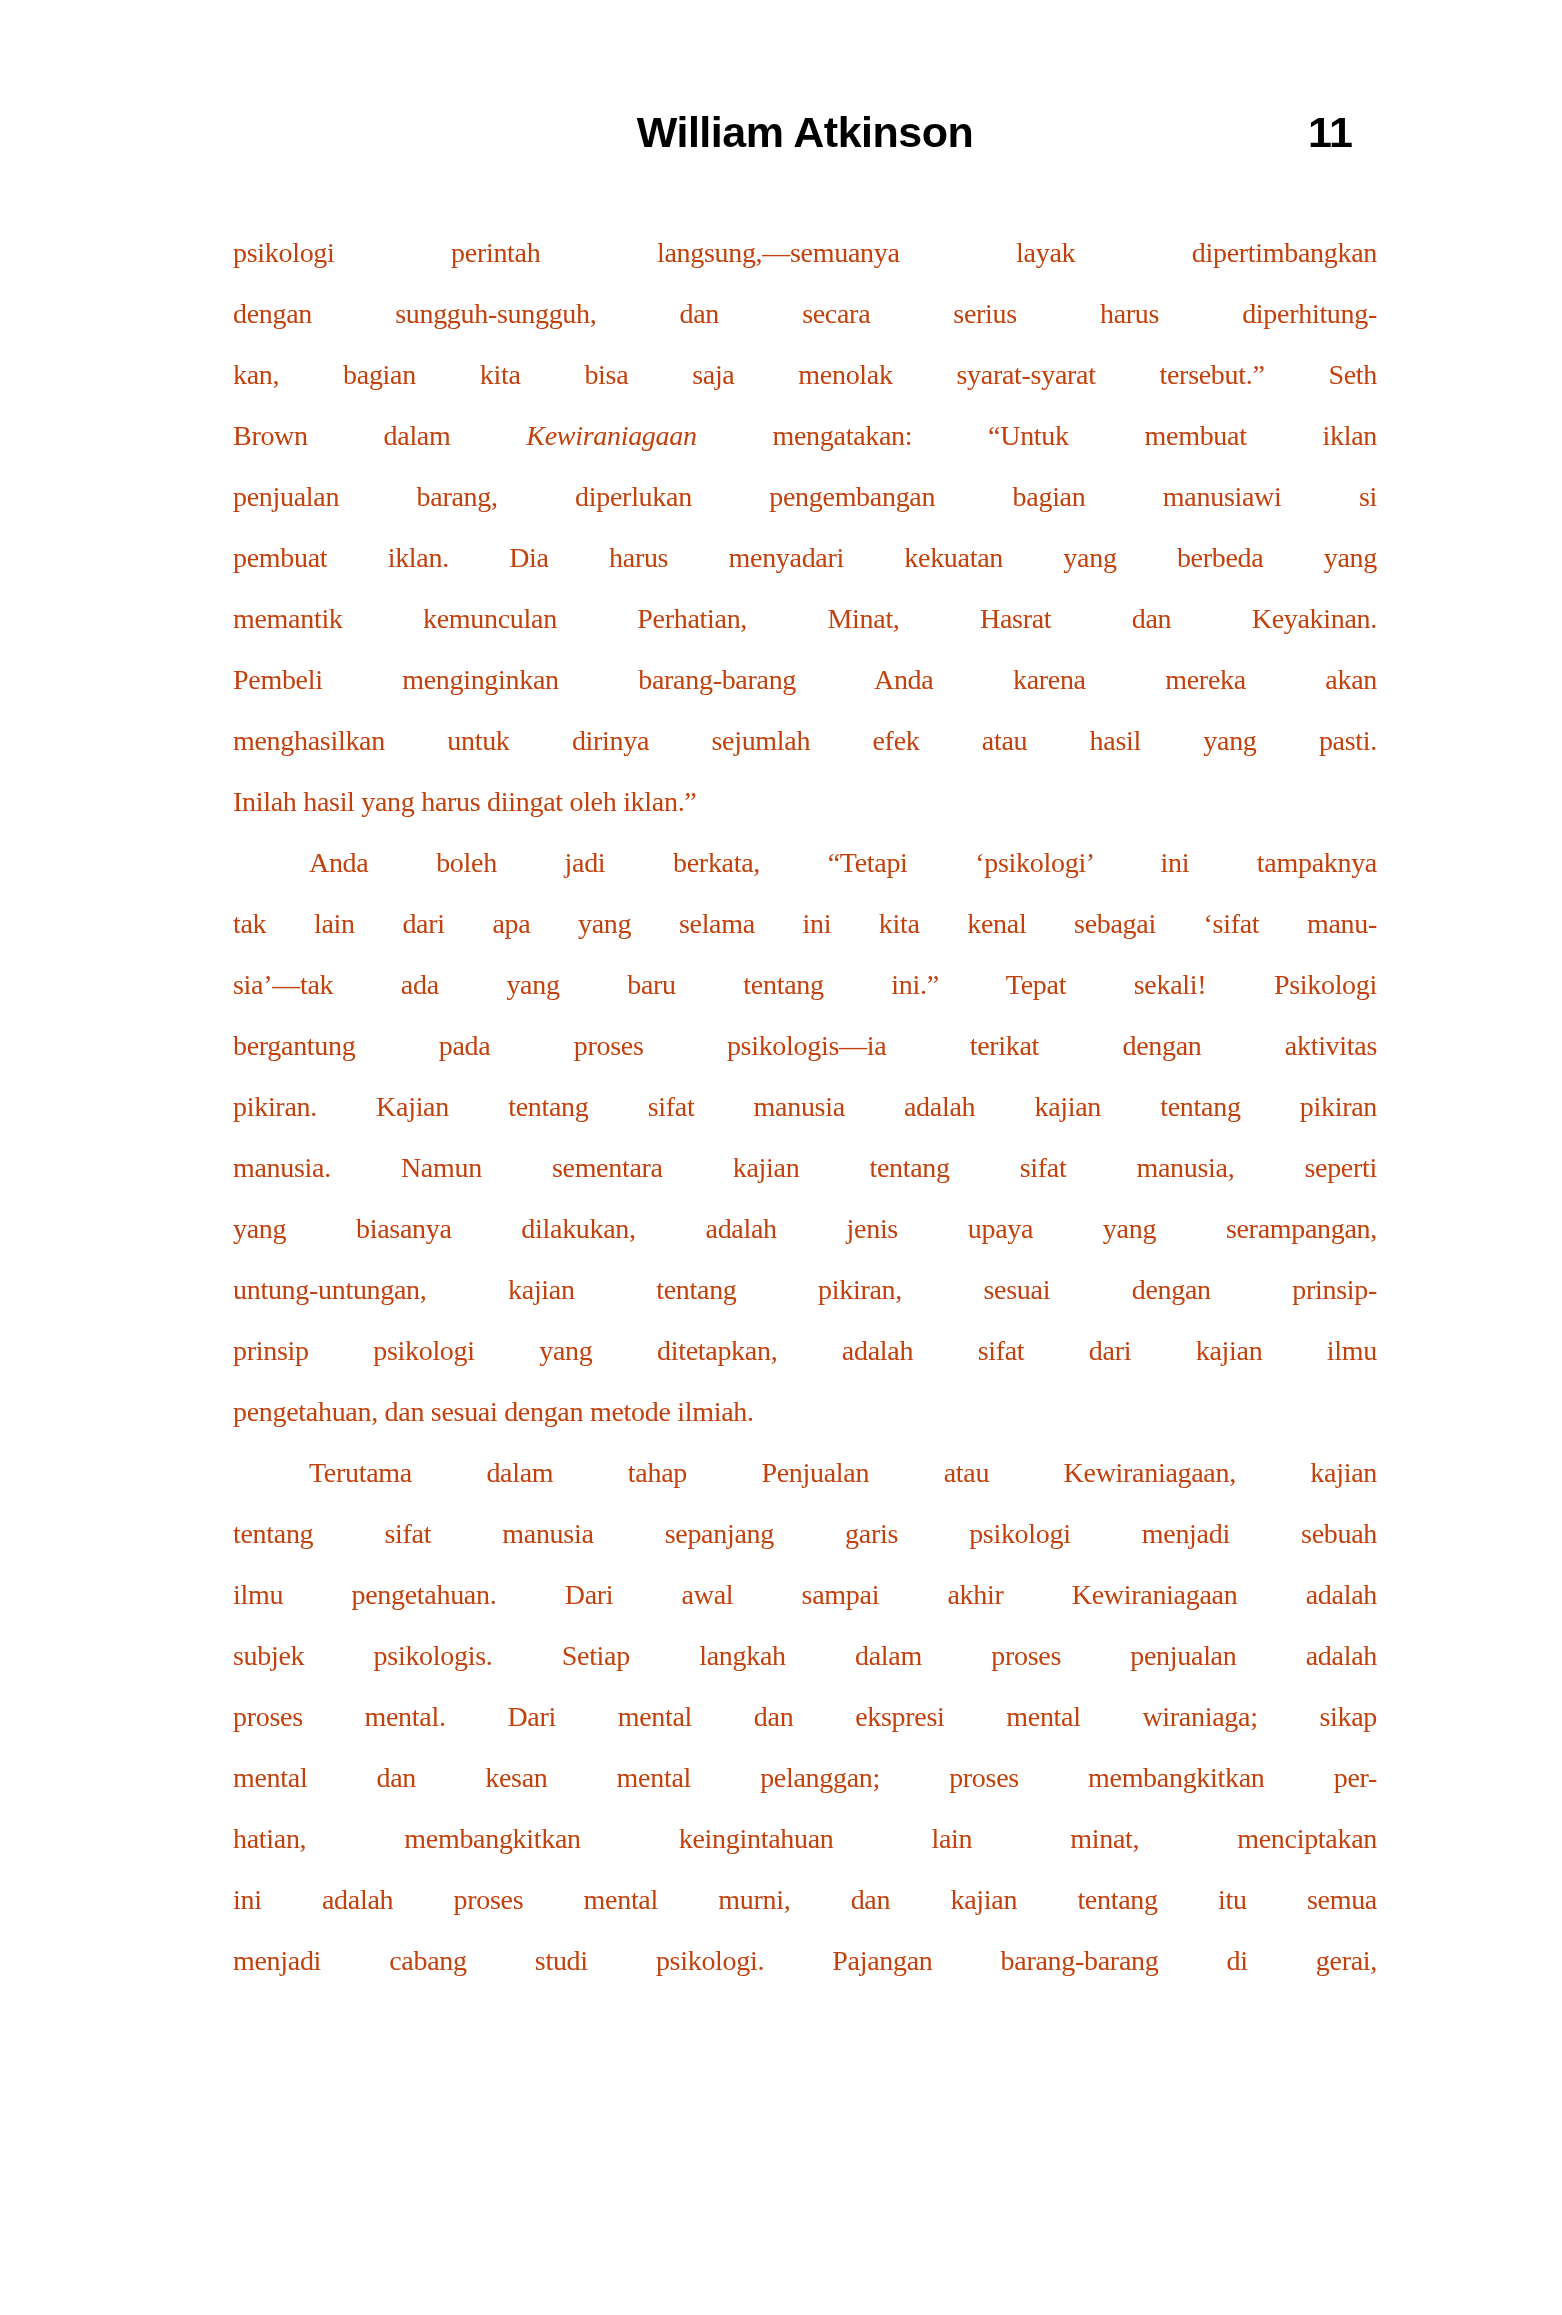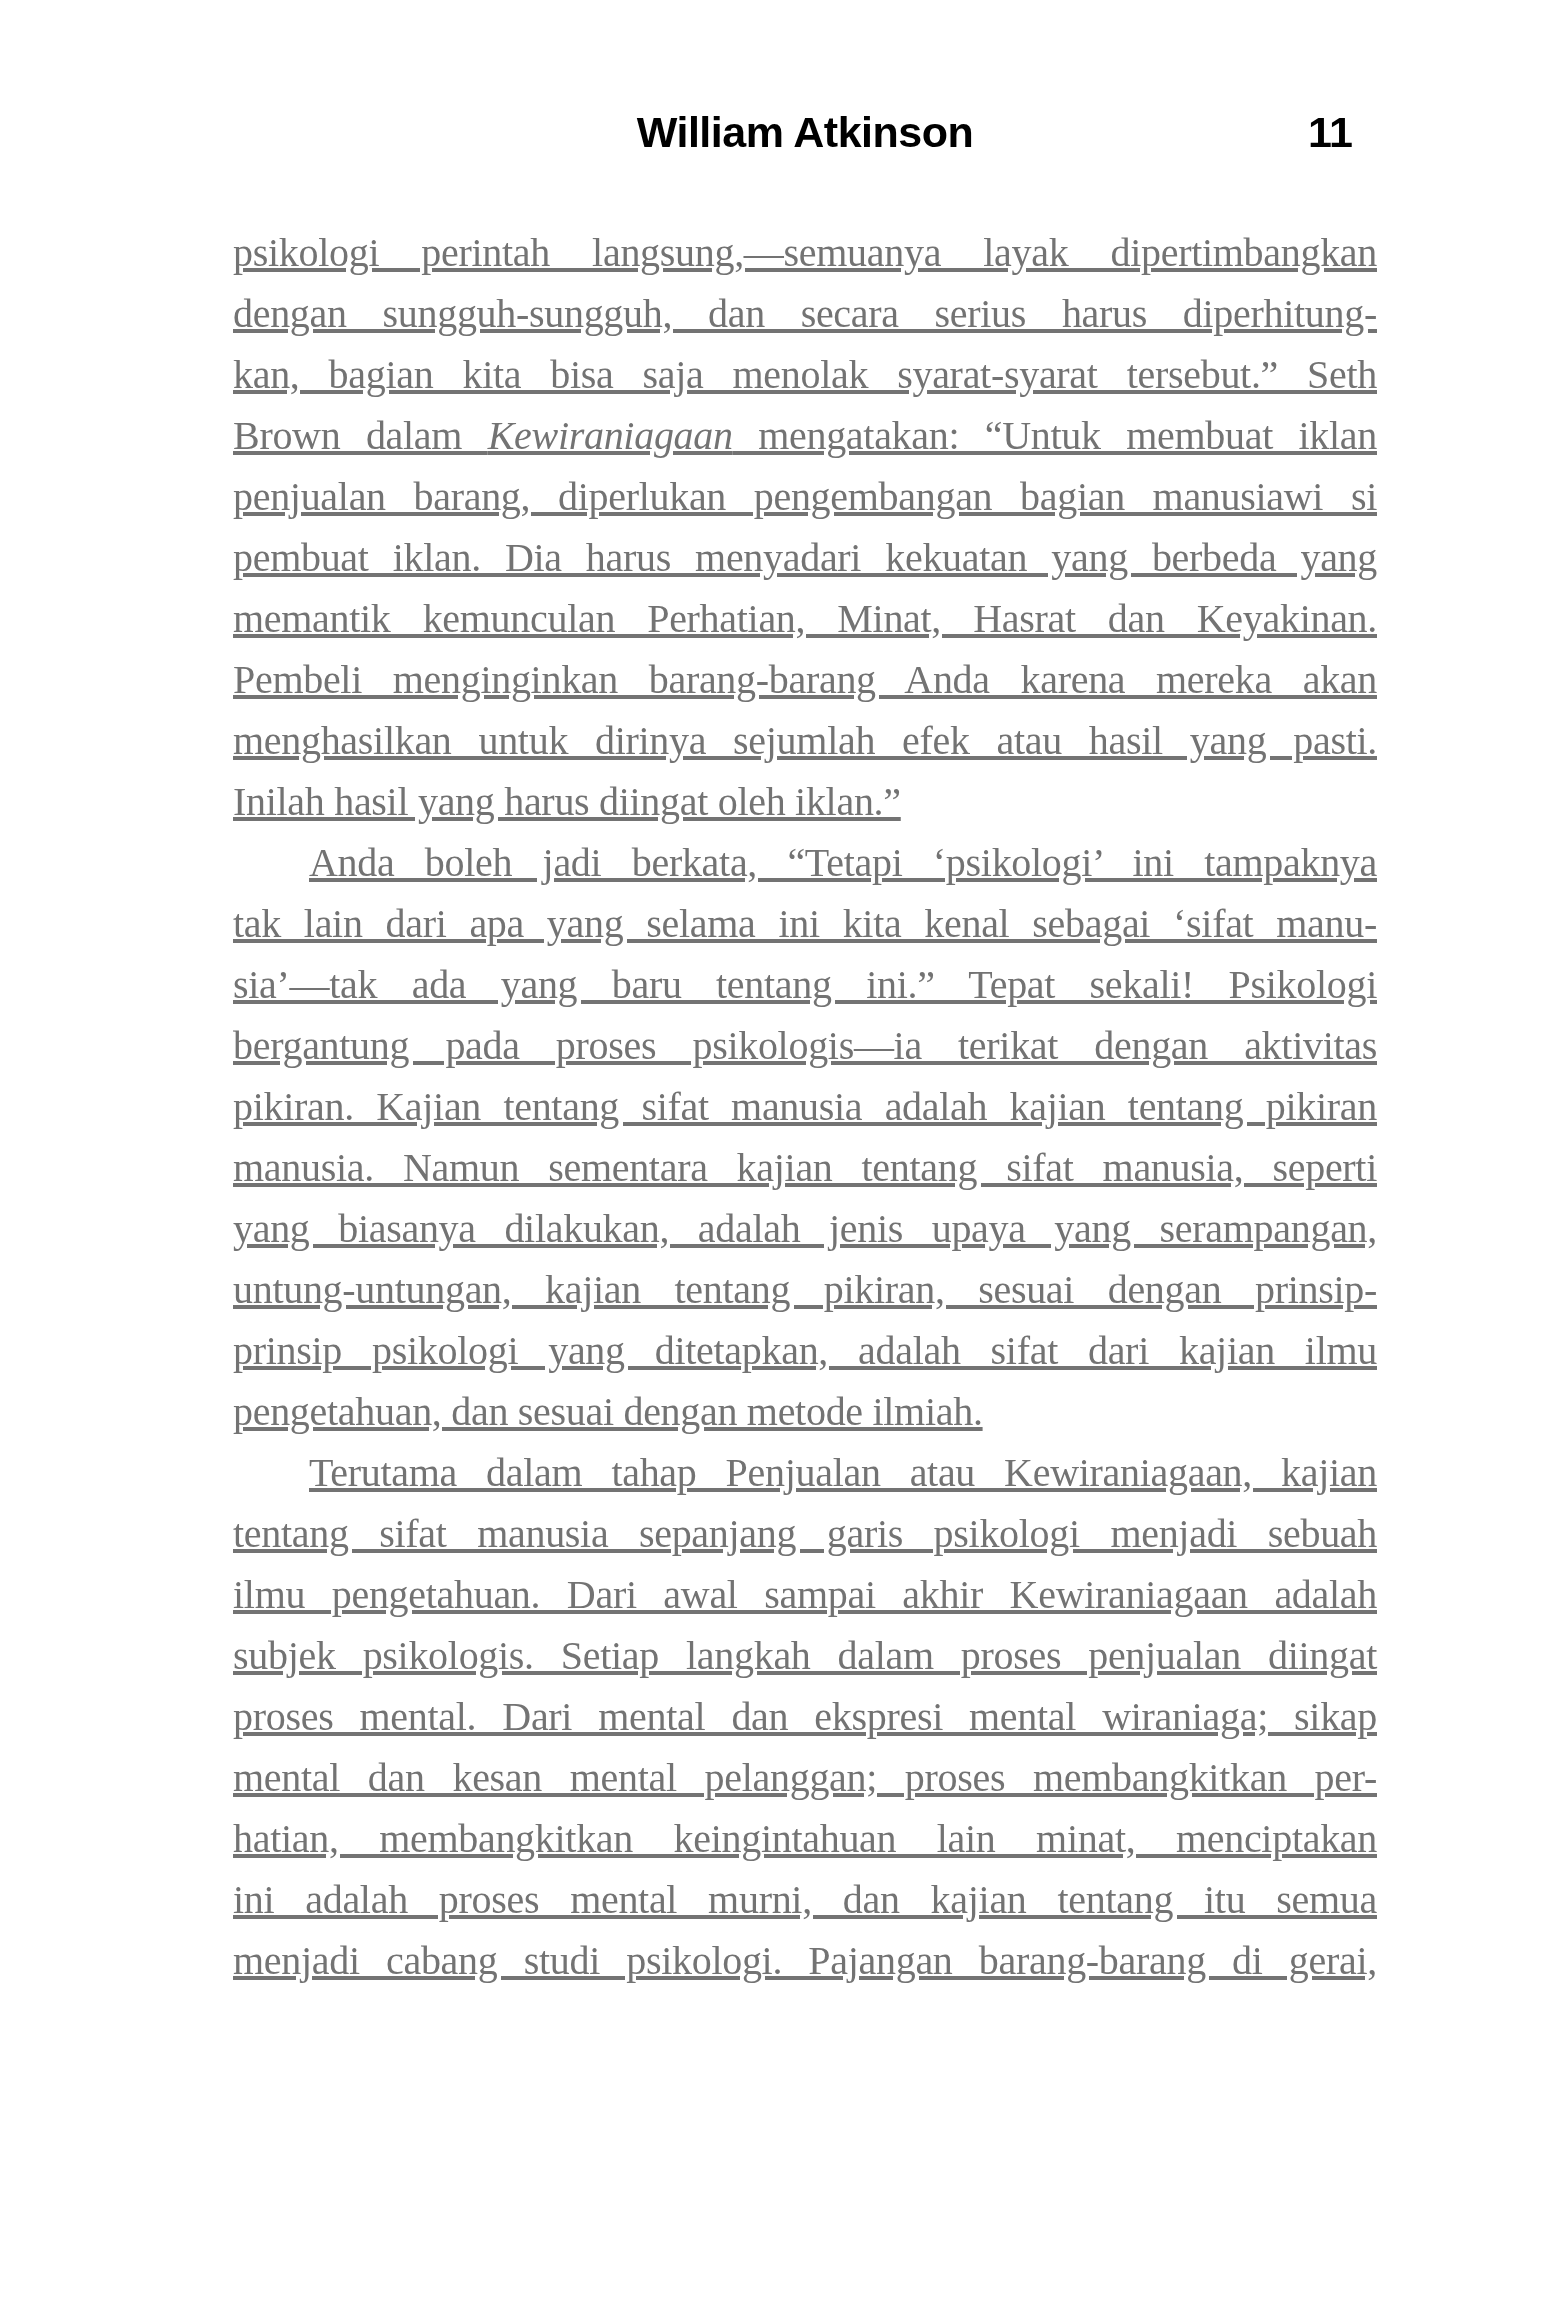"psikologi perintah langsung,—semuanya" .body-text { color: #737373 -> #c2410c; font-size: 40px -> 28px; text-decoration: underline -> none }
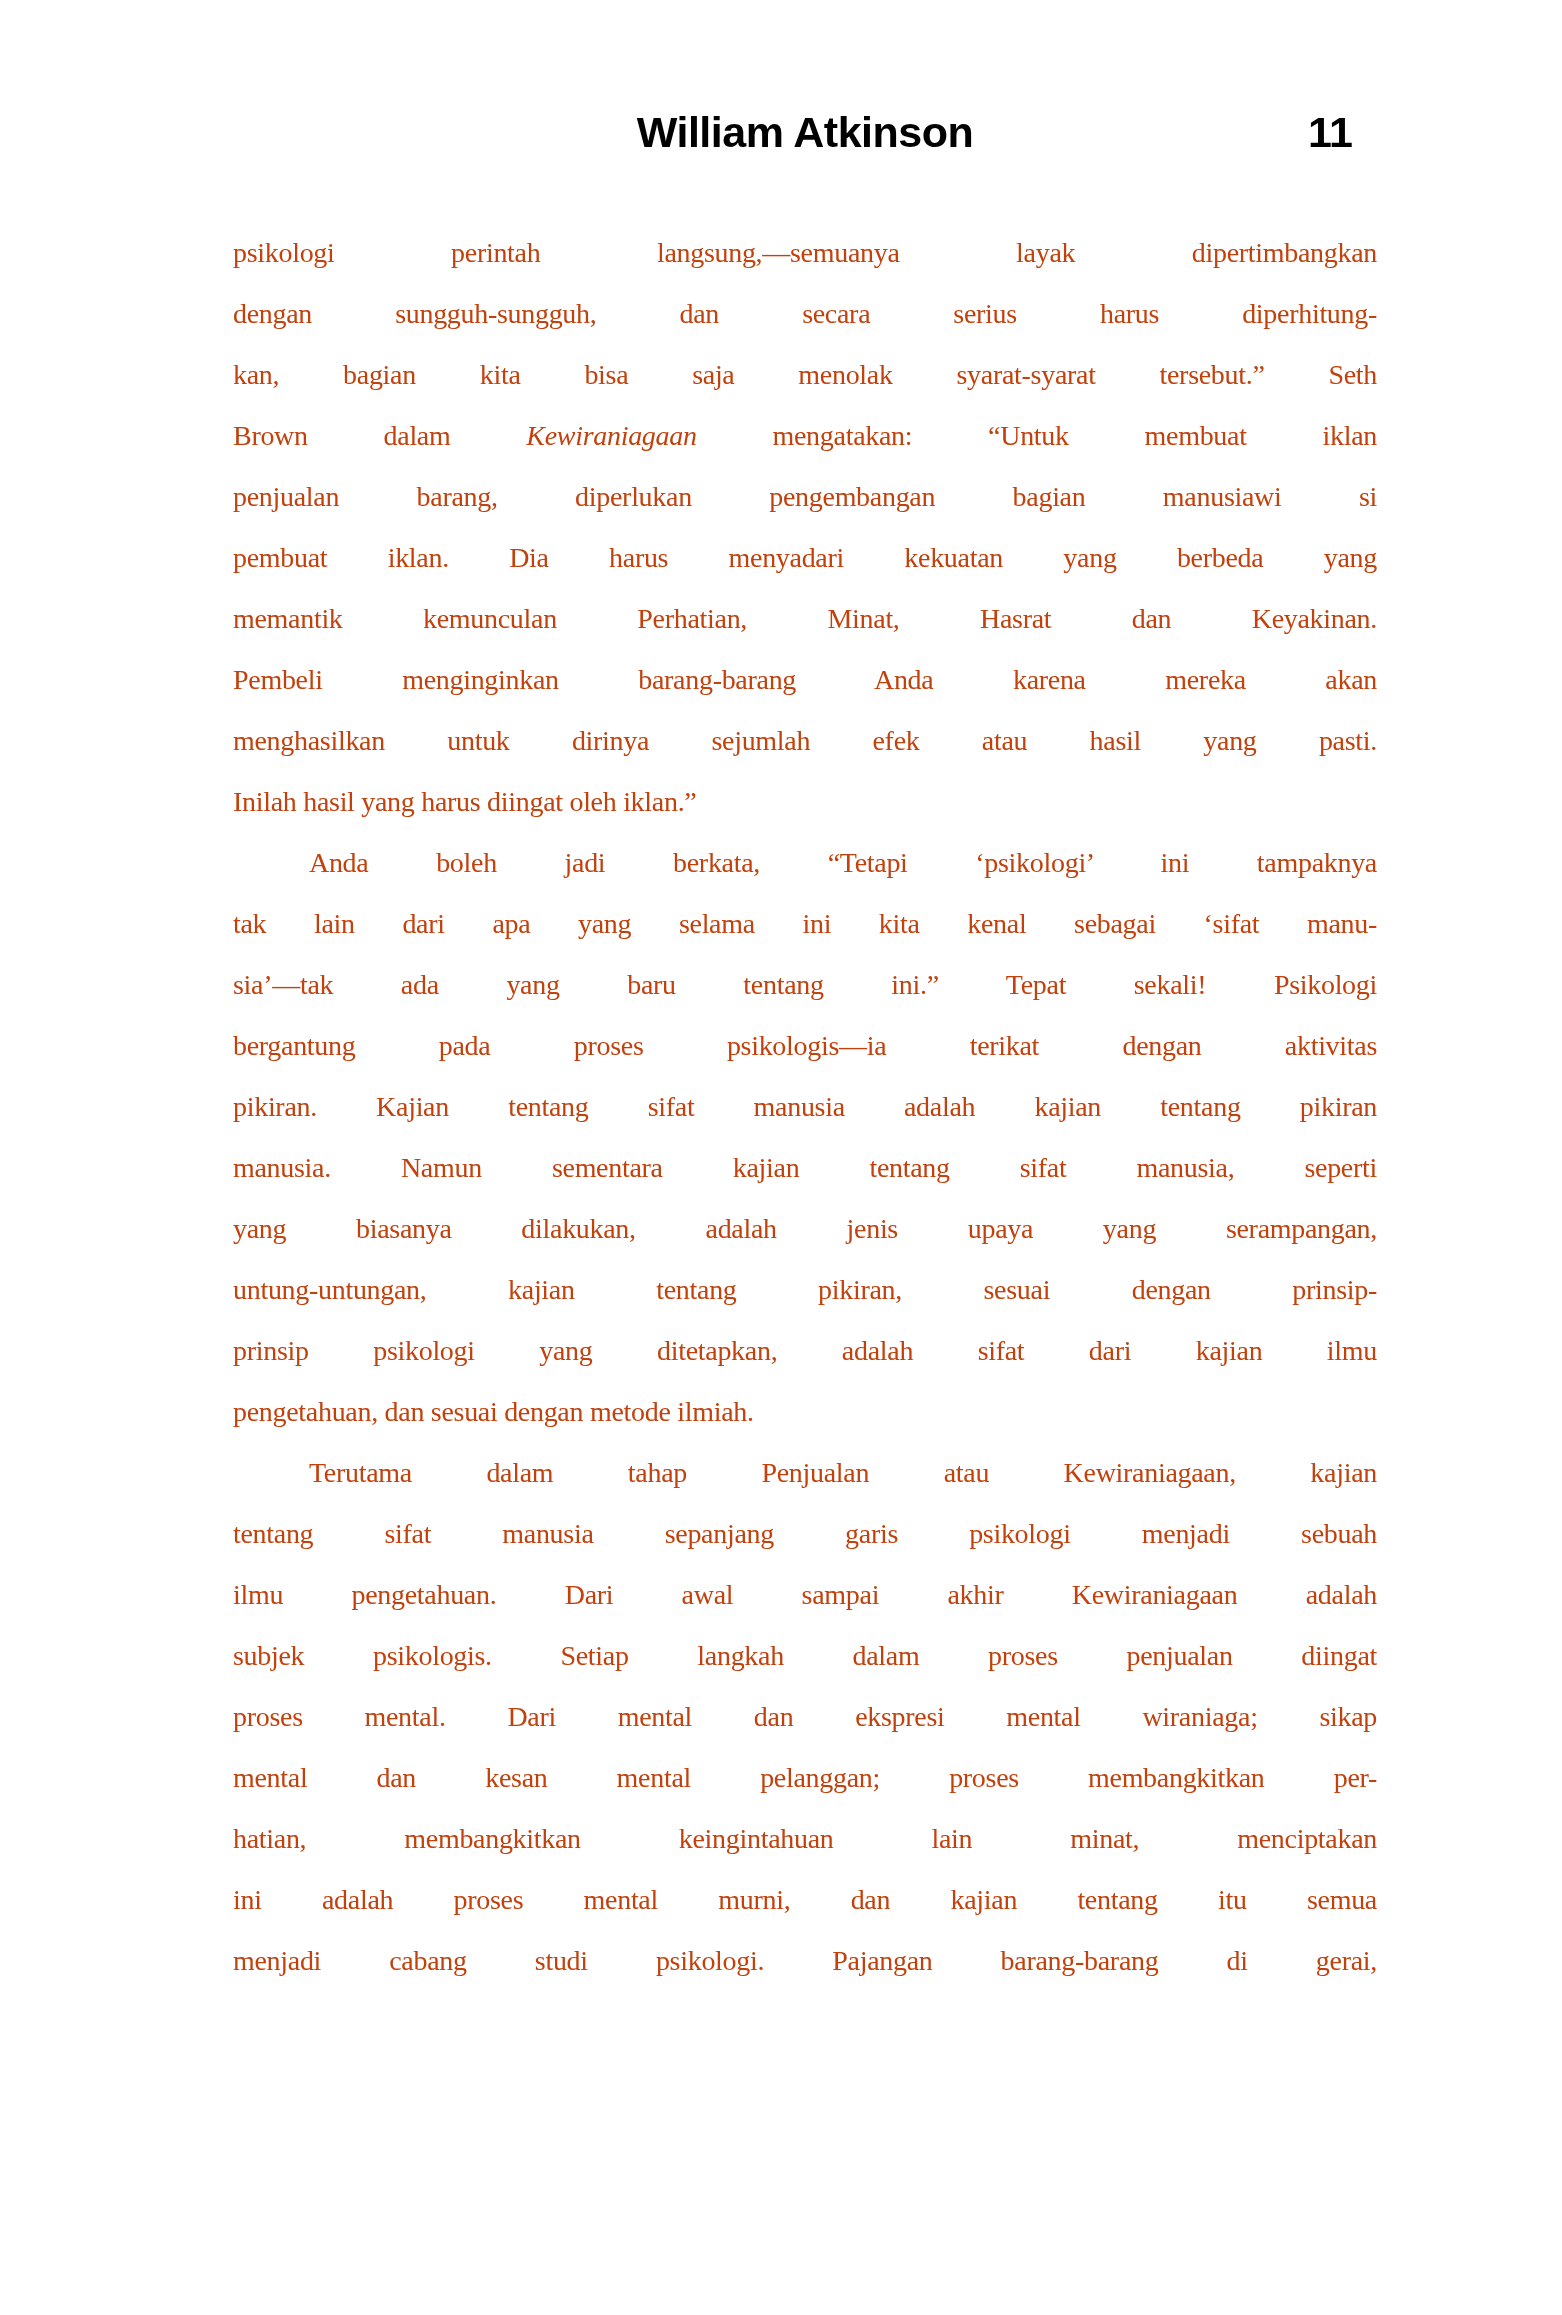"subjek psikologis. Setiap langkah dalam" span { text: diingat -> adalah }
